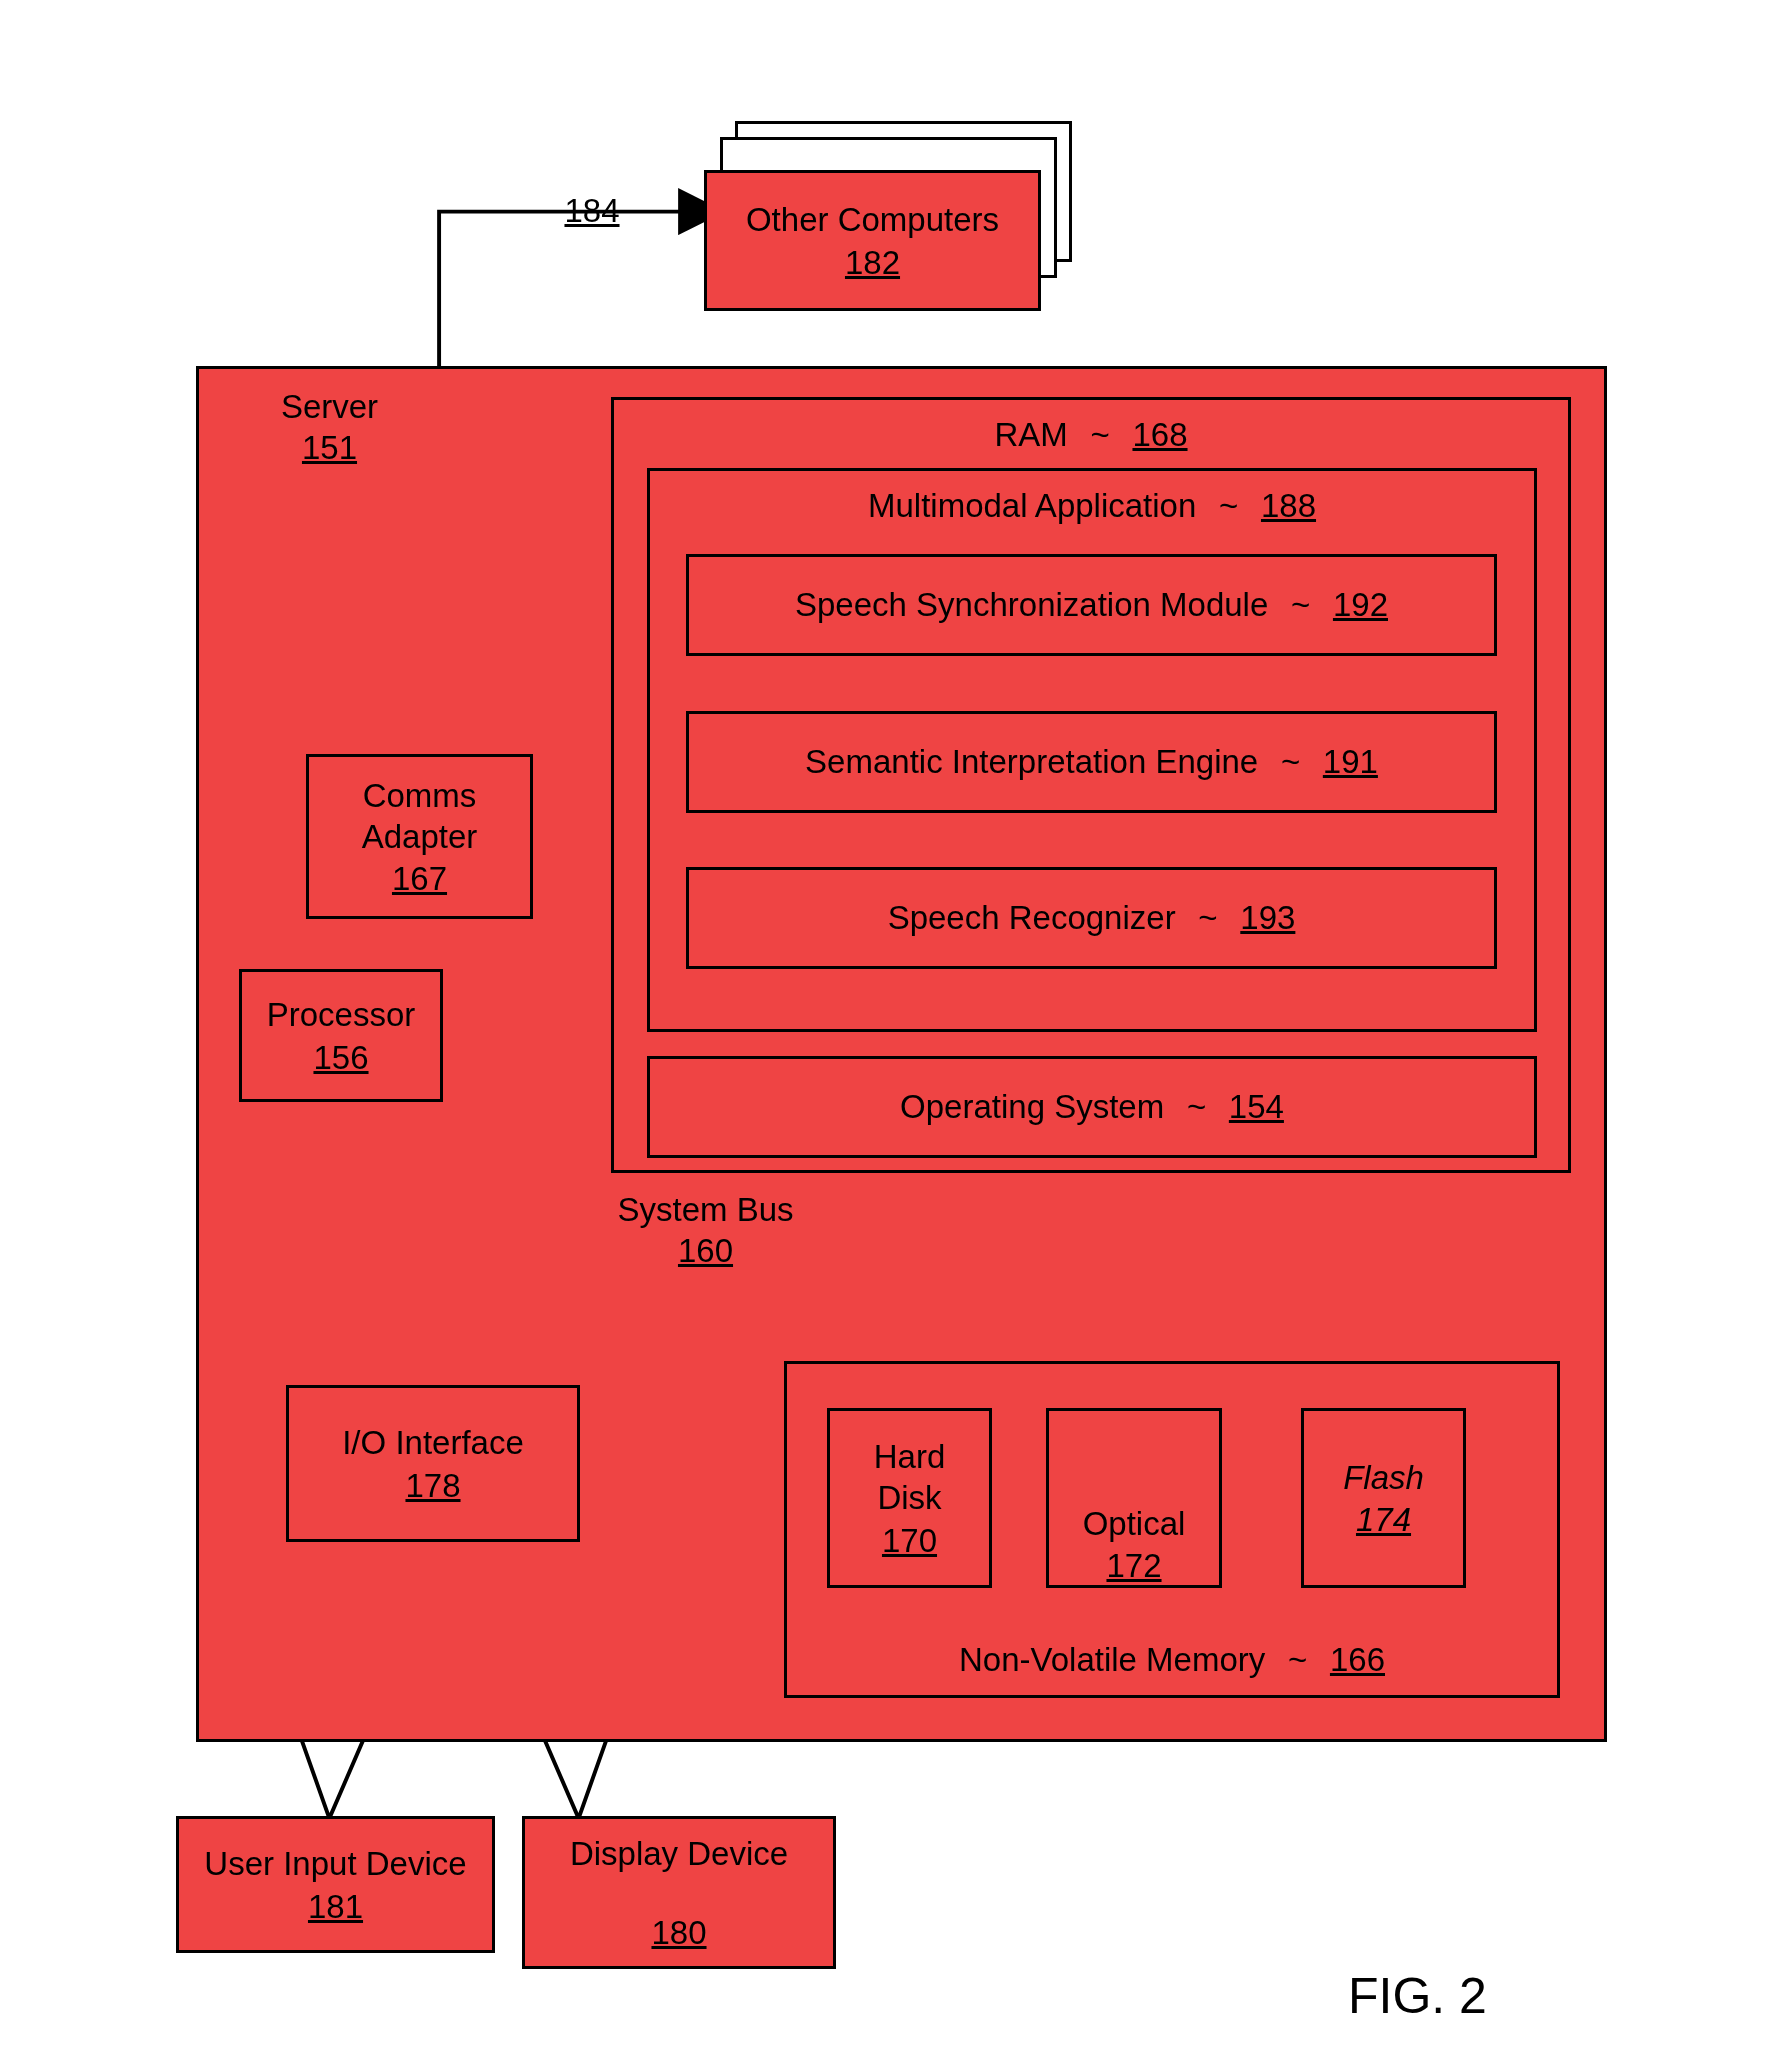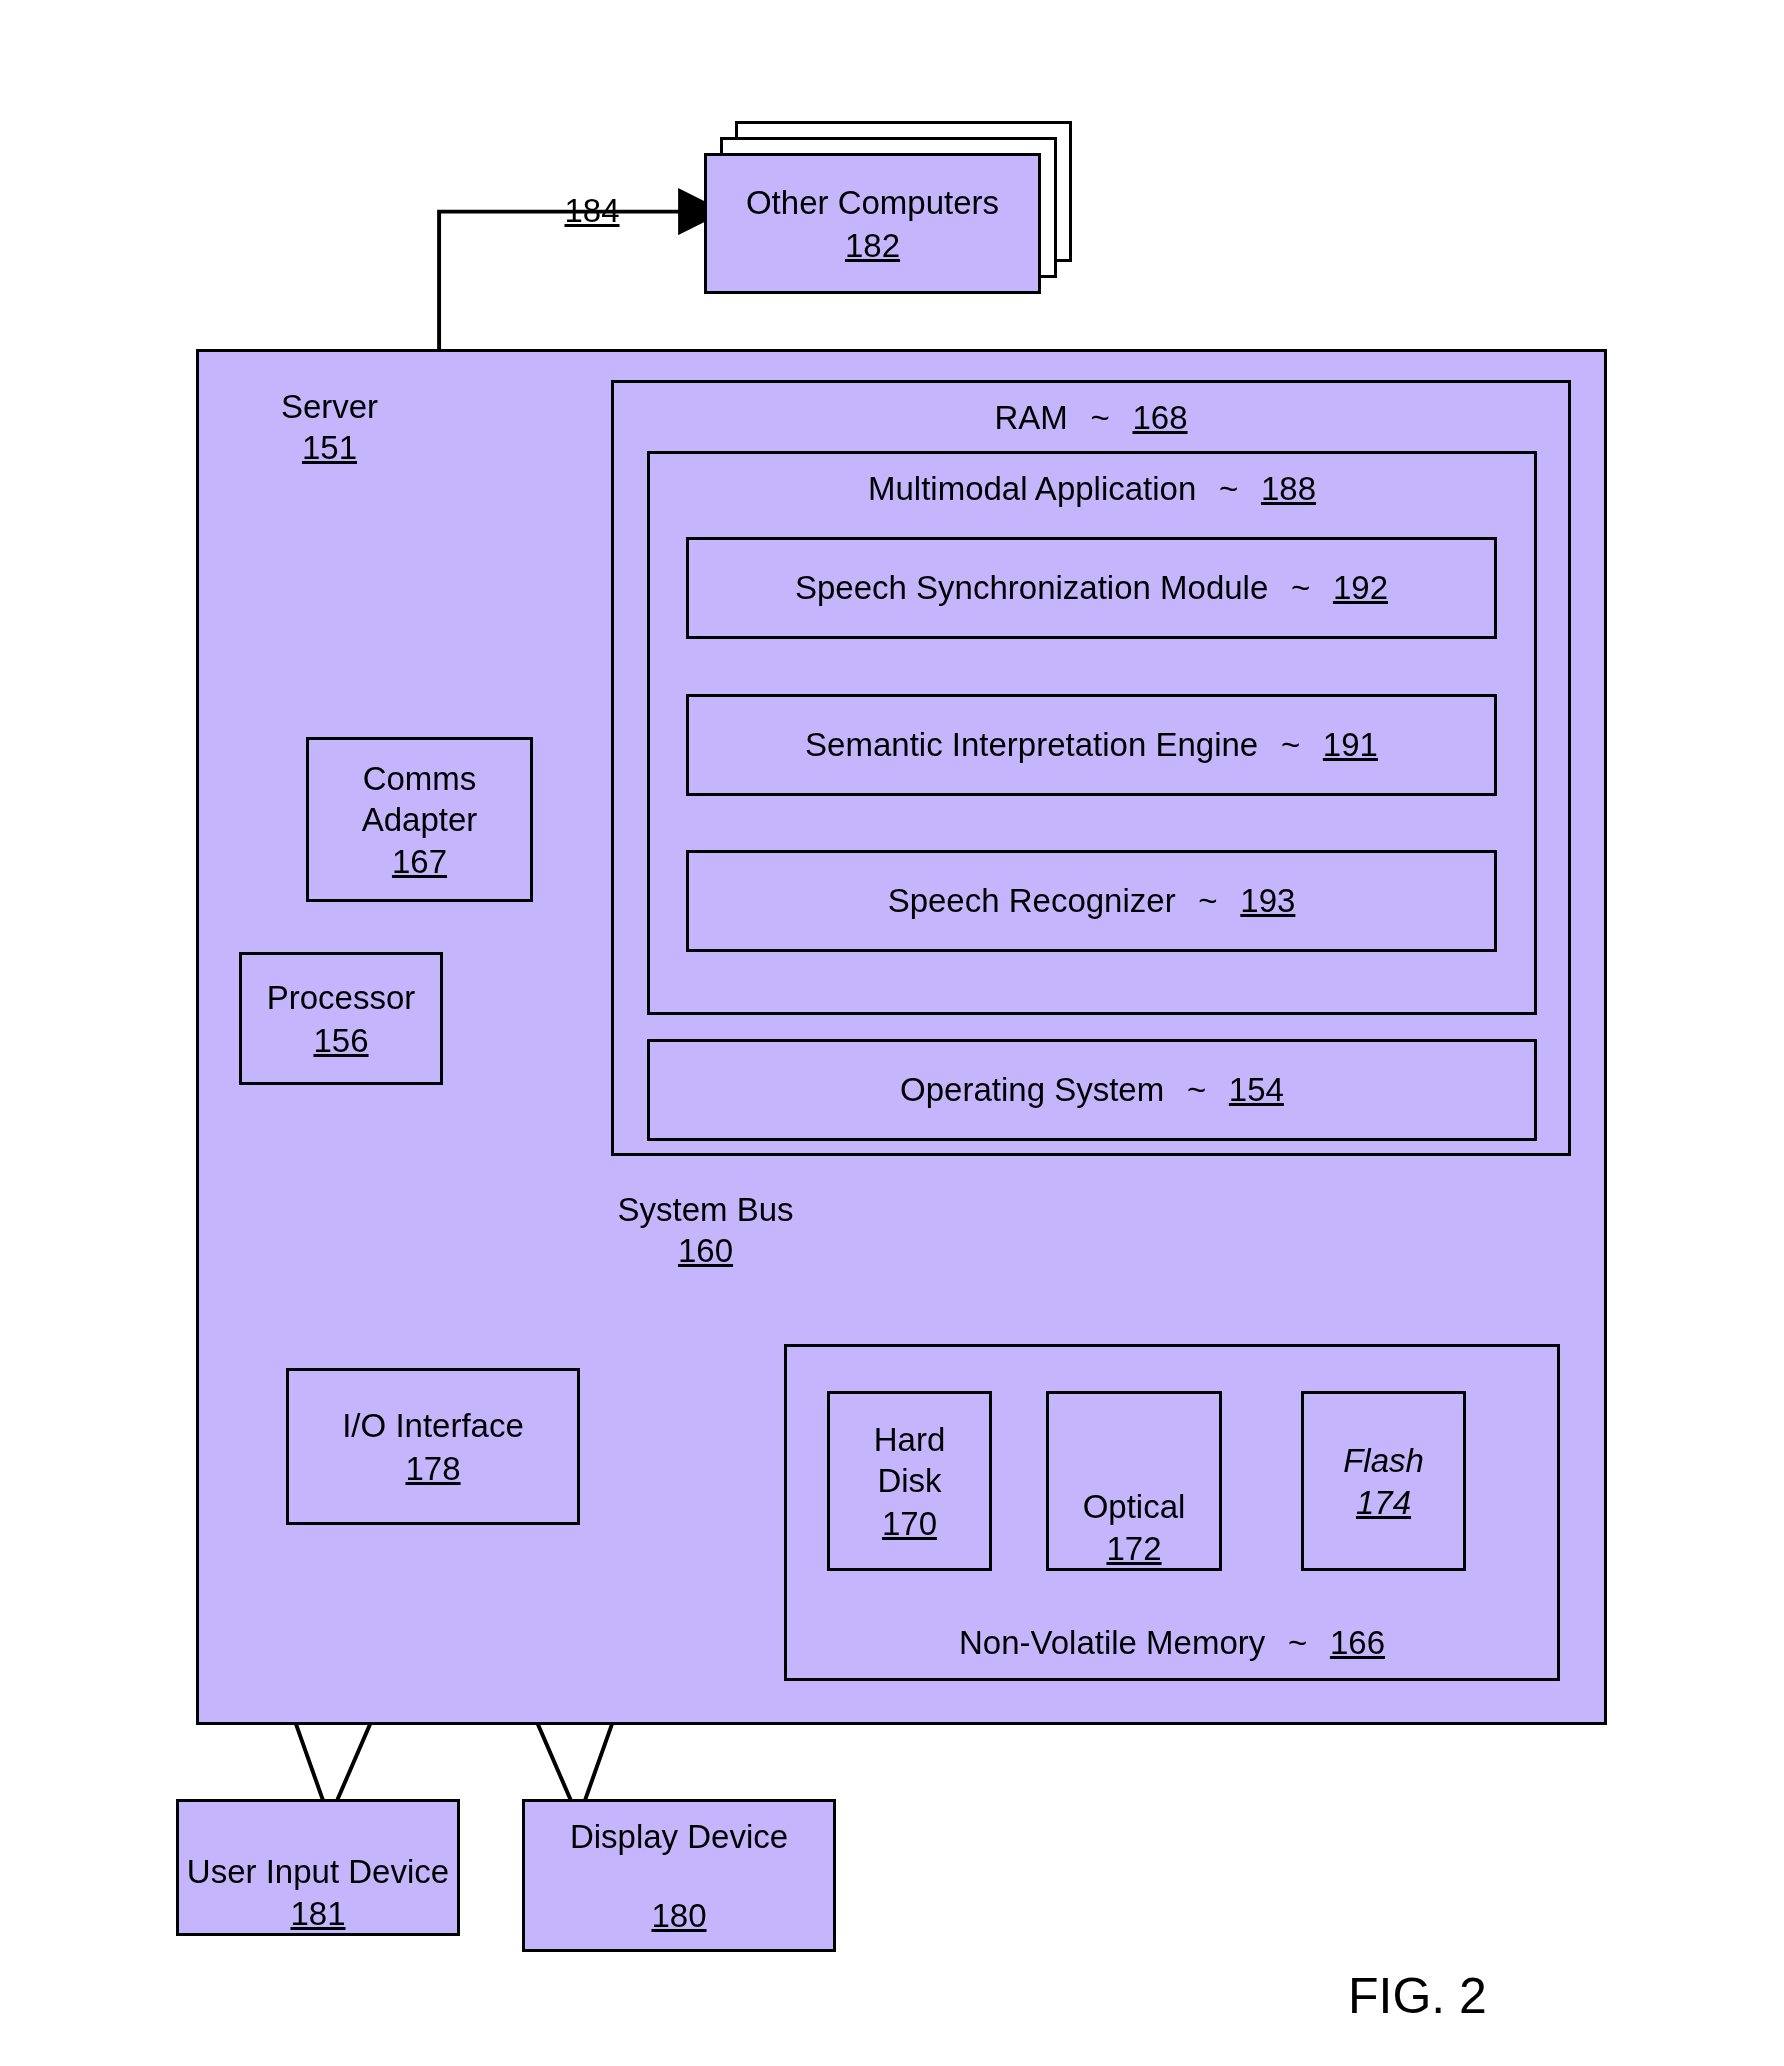"Other Computers" .box { background: #c4b5fd -> #ef4444; margin-top: none -> 17px }
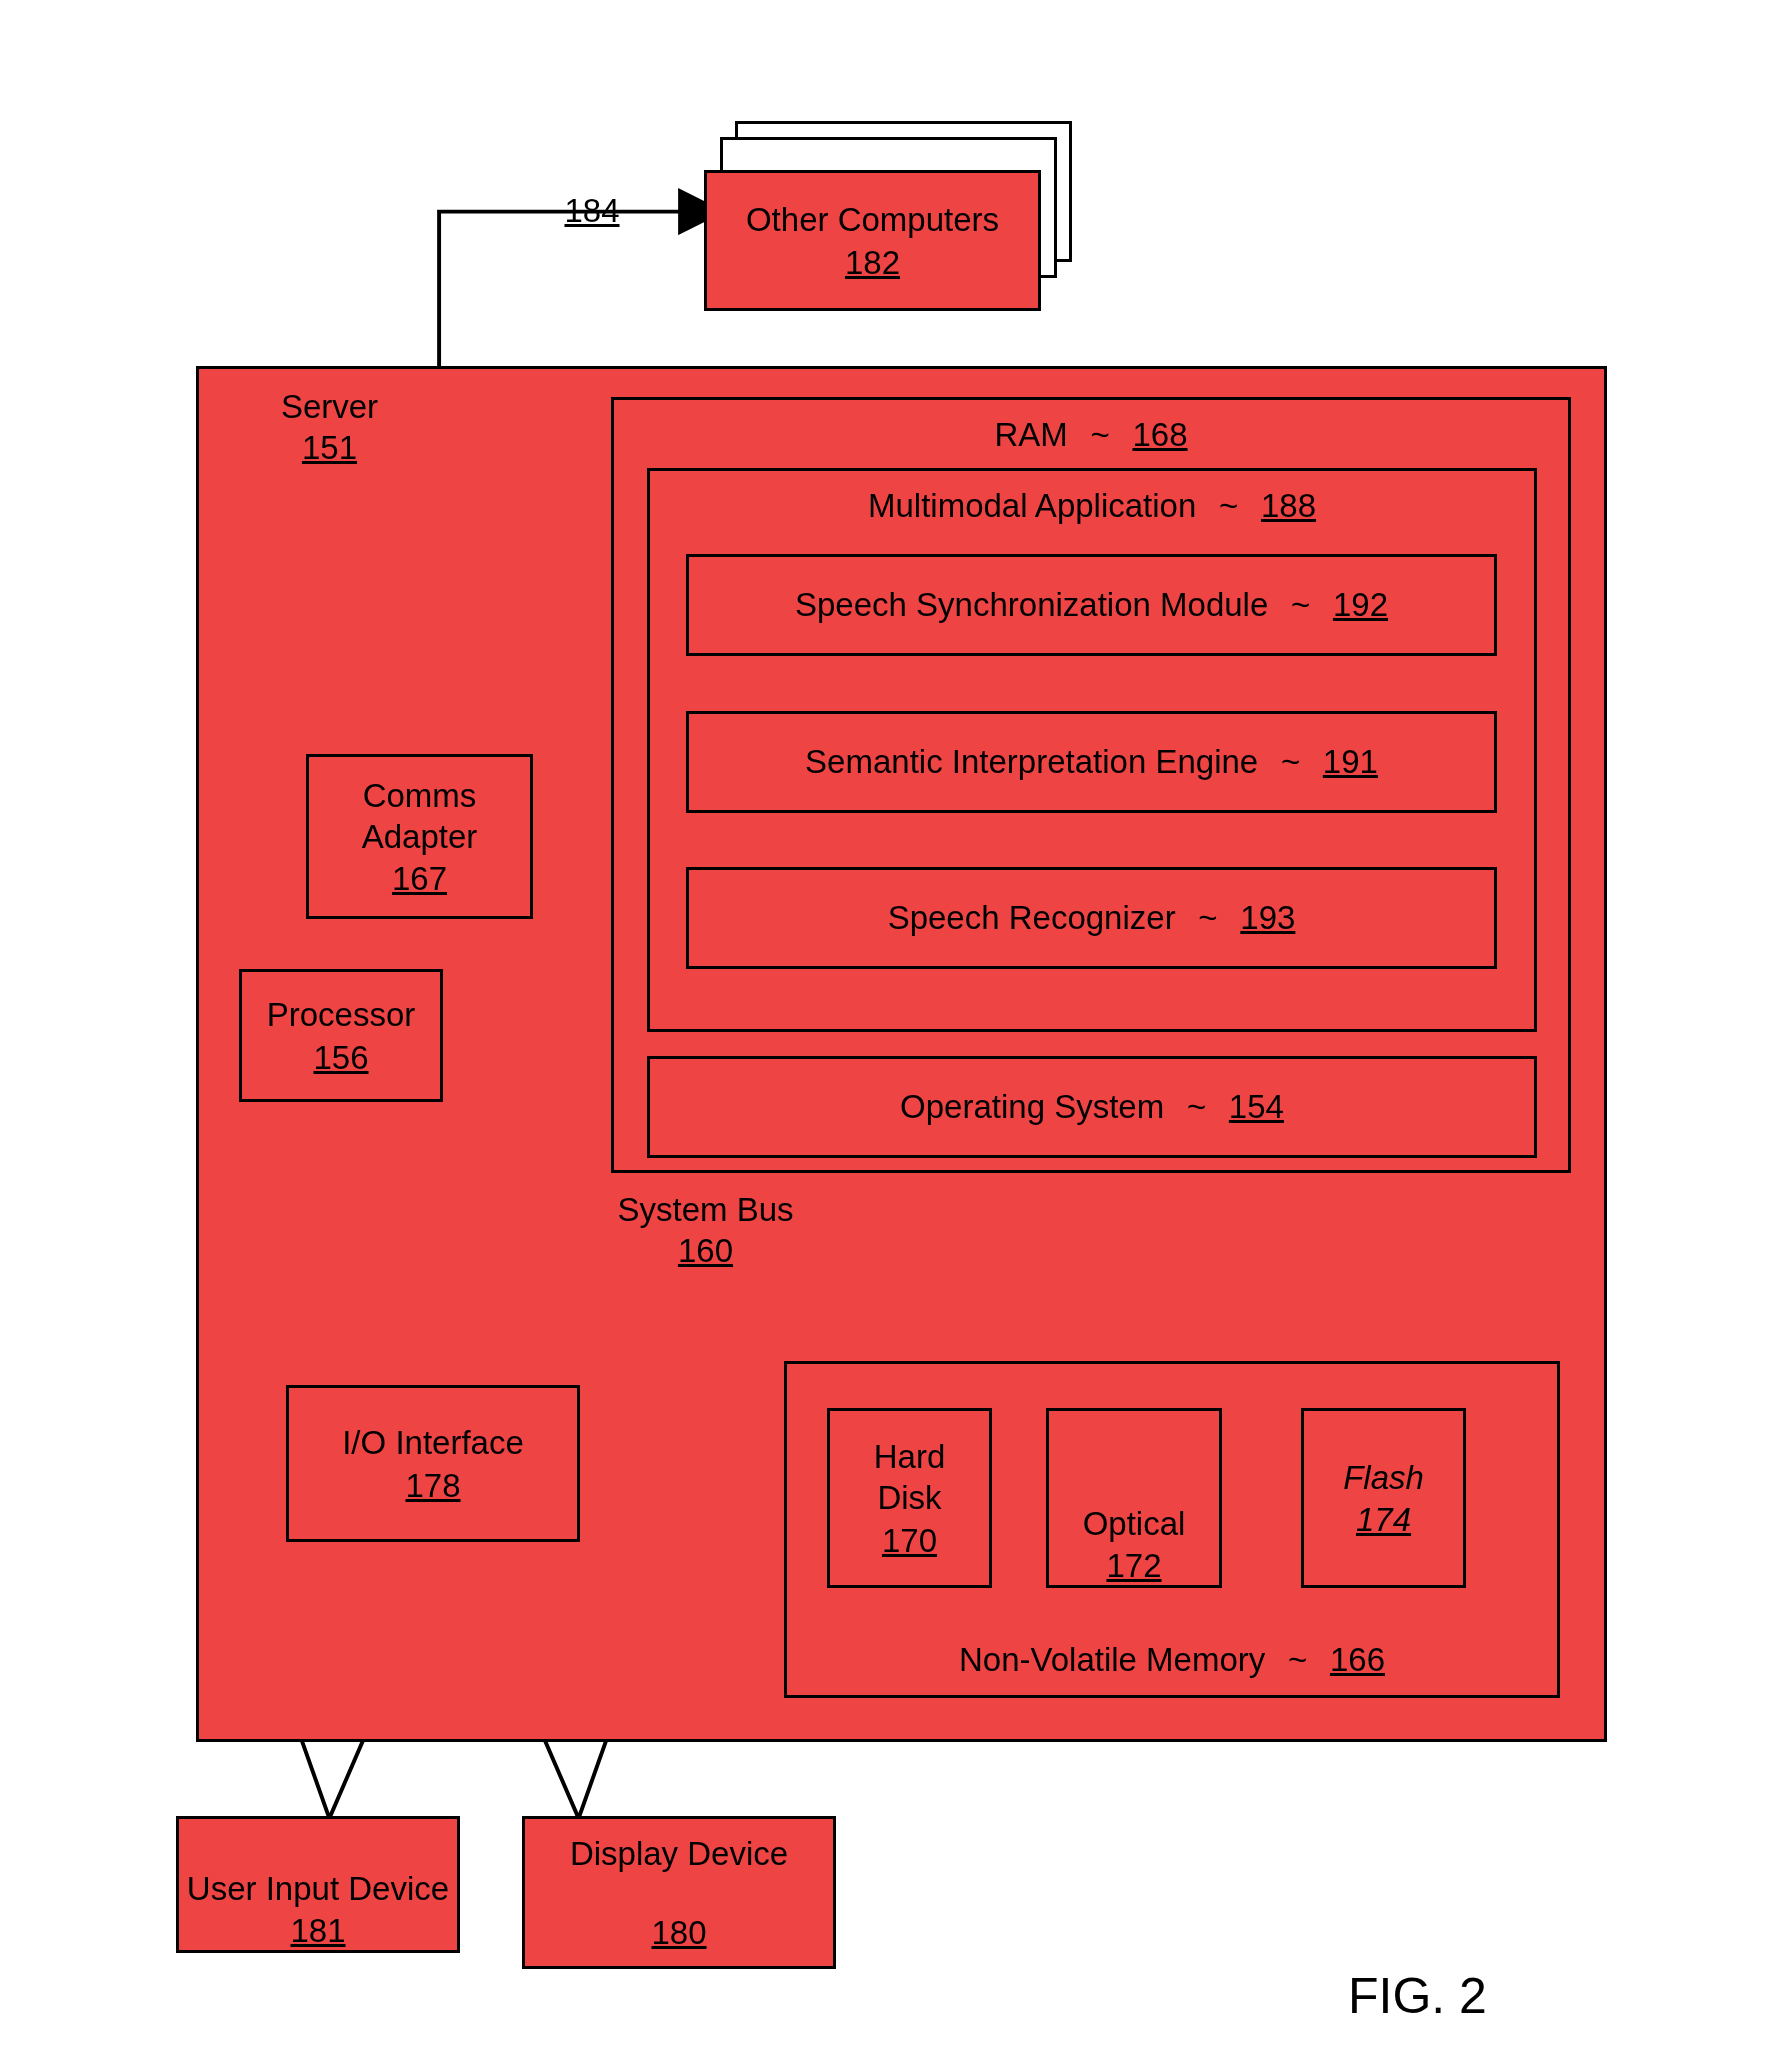"User Input Device" div.box { justify-content: flex-end -> none; width: 284px -> 319px }
